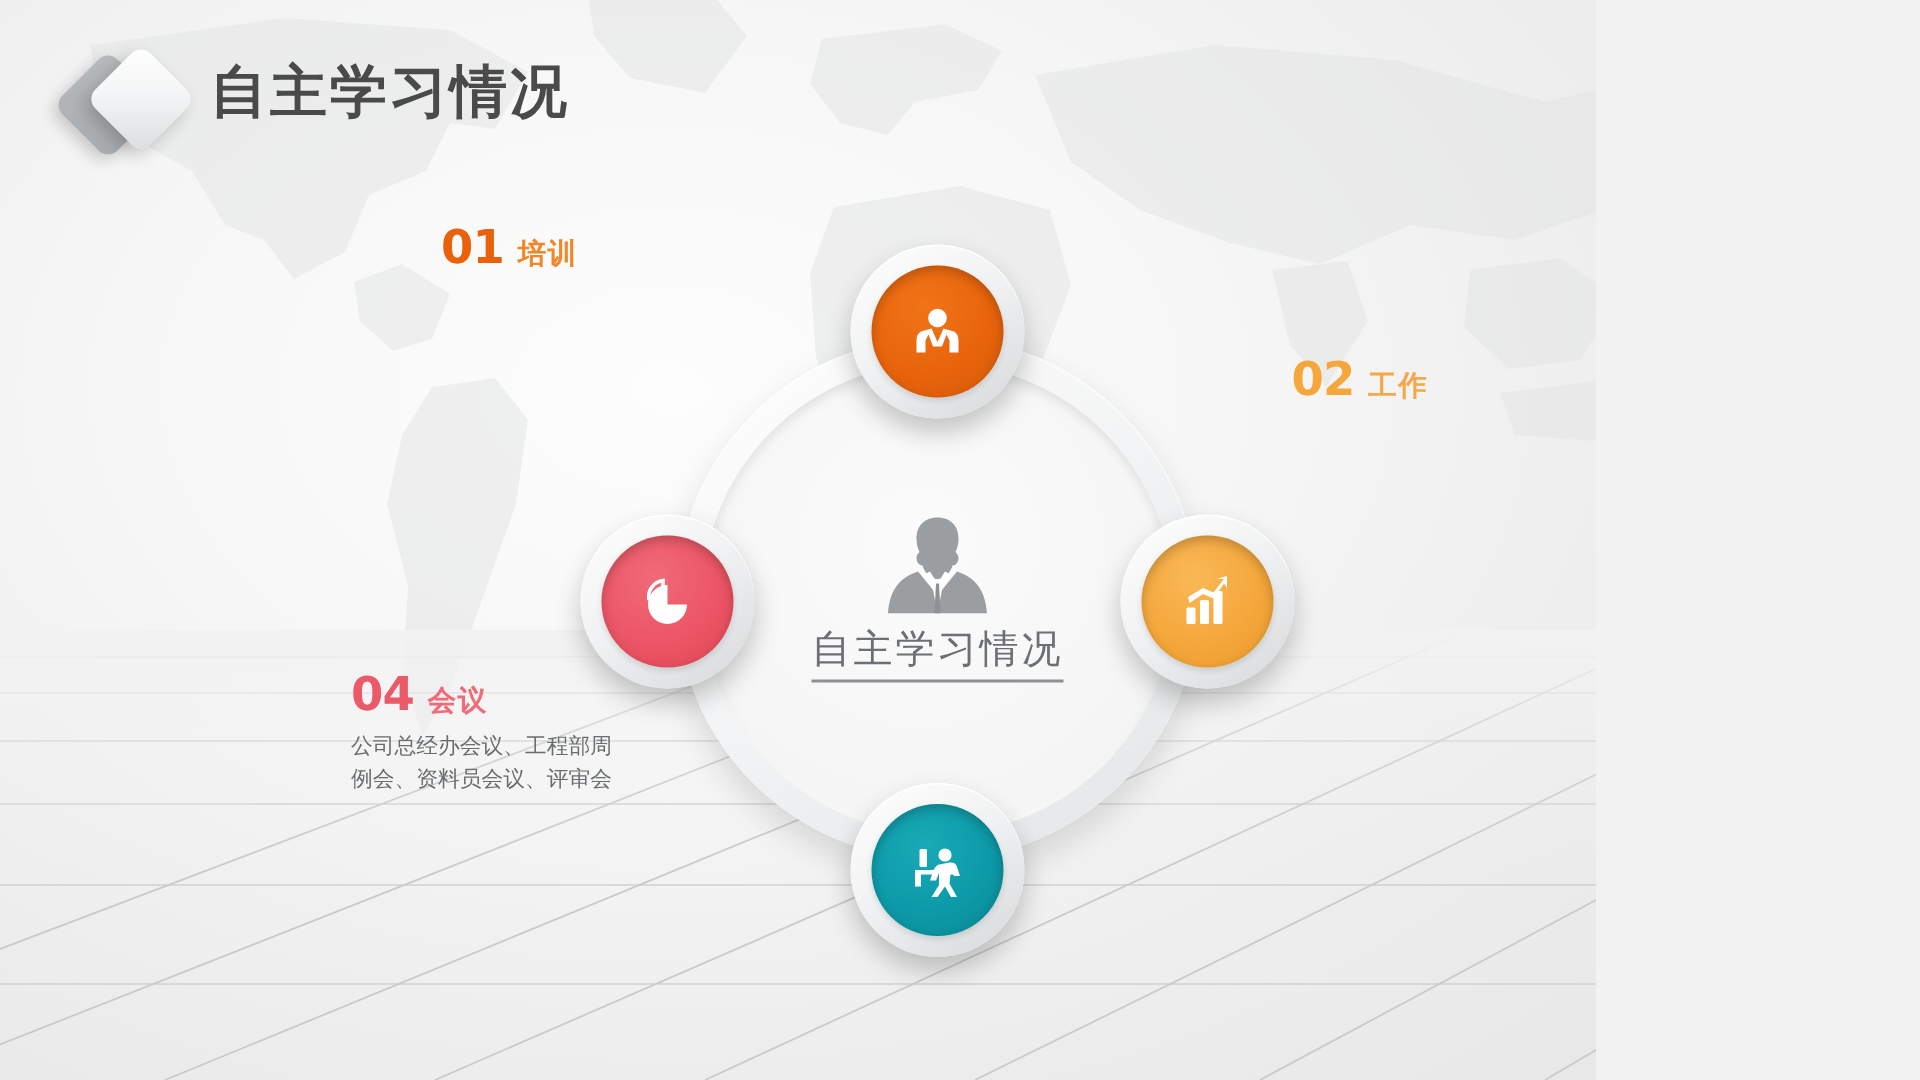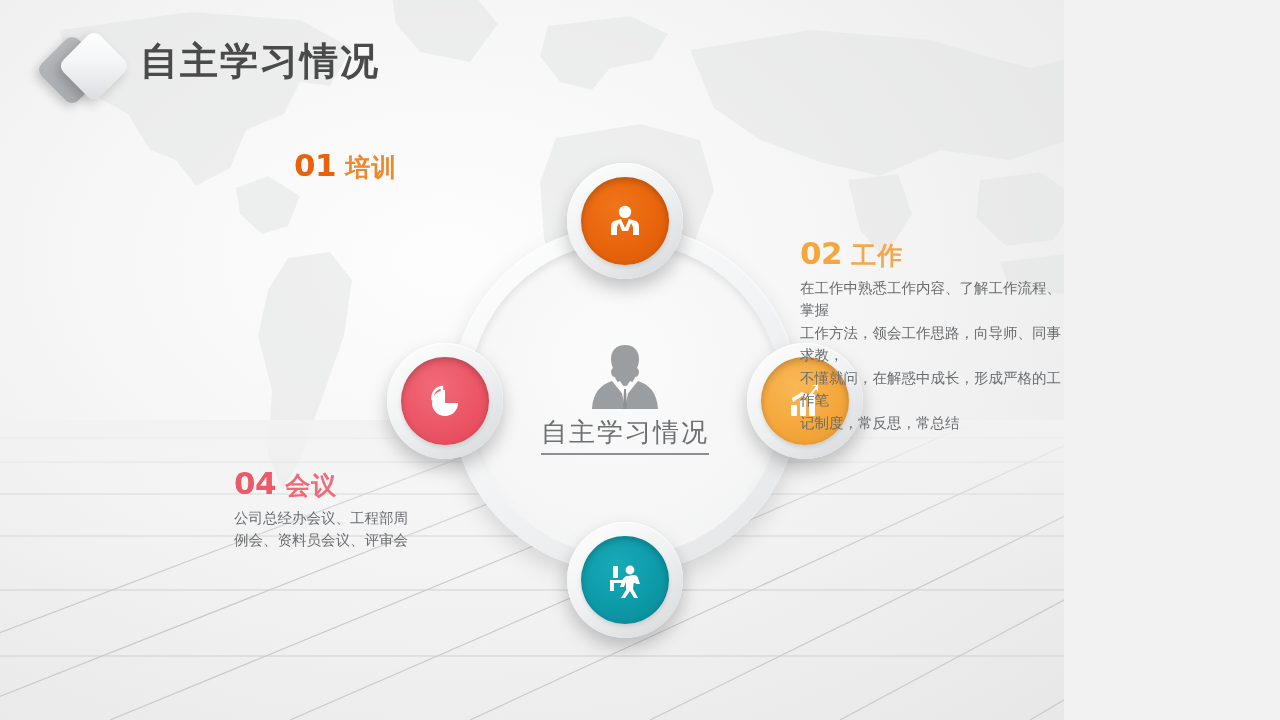"培训" .block .word { font-size: 25px -> 19px }
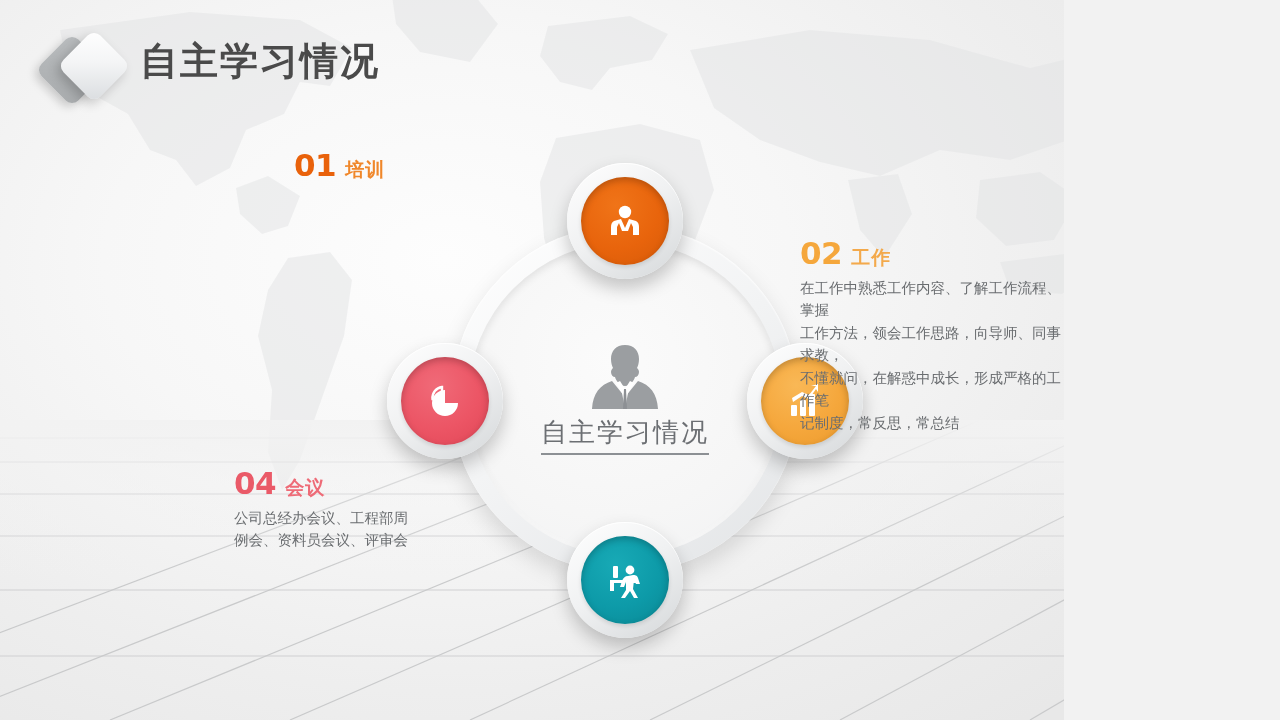"02" #block-02 { left: 800px -> 861px; text-align: none -> center }
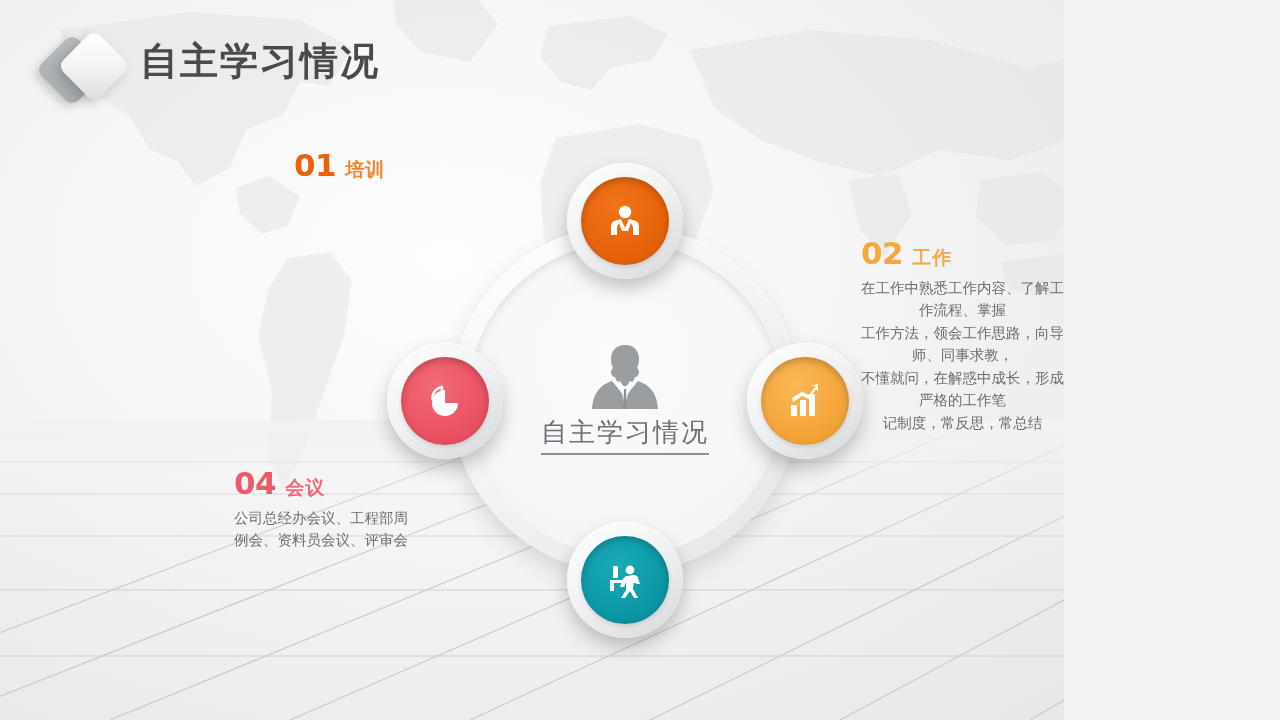"在工作中熟悉工作内容、了解工作流程、掌握" div.desc { html: <div>在工作中熟悉工作内容、了解工作流程、掌握 工作方法，领会工作思路，向导师、同事求教， 不懂就问，在解惑中成长，形成严格的工作笔 记制度，常反思，常总结</div> -> none }
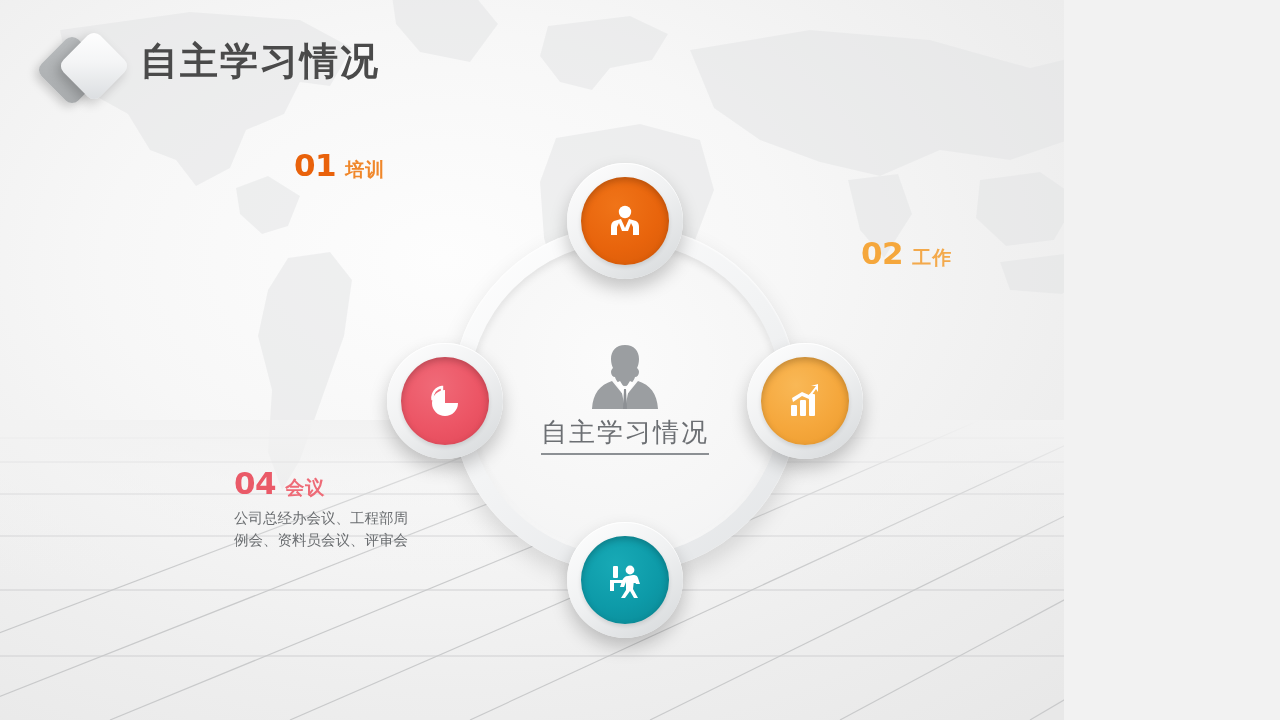"04" #block-04 { top: 468px -> 448px }
